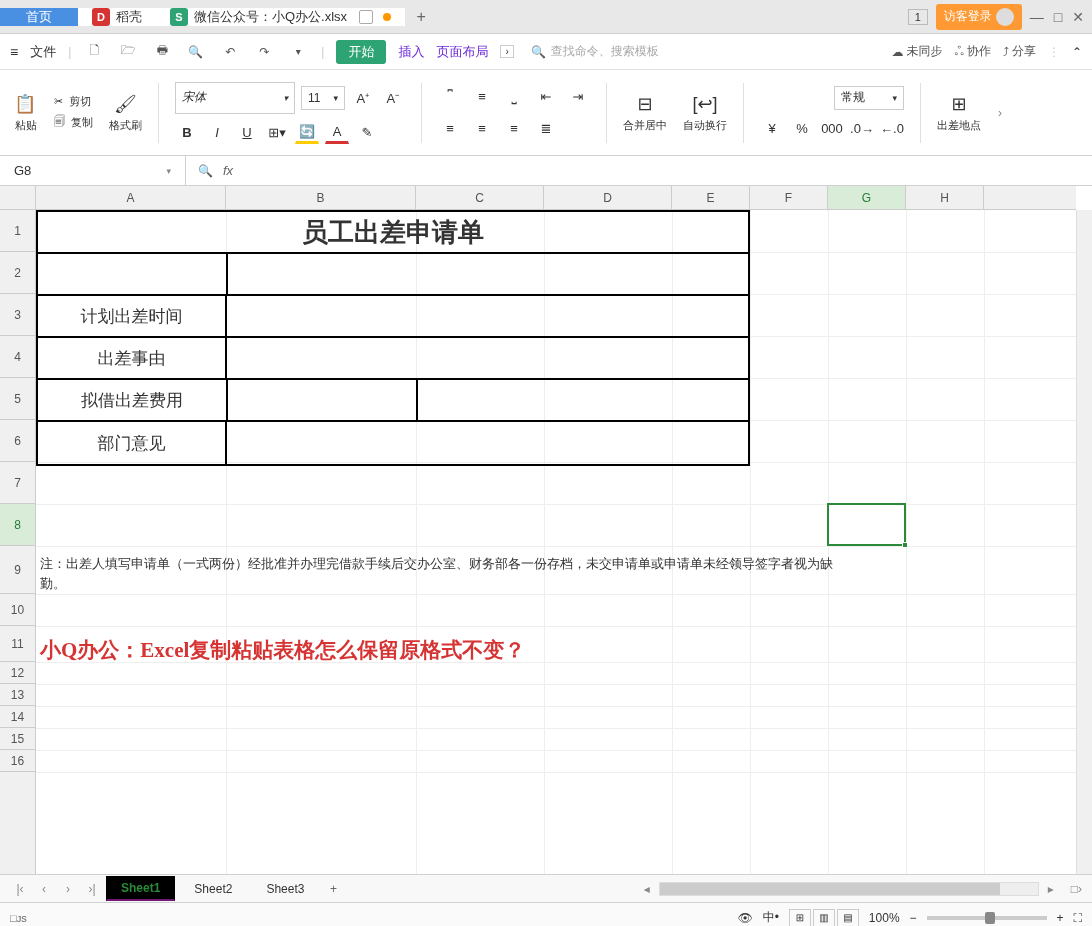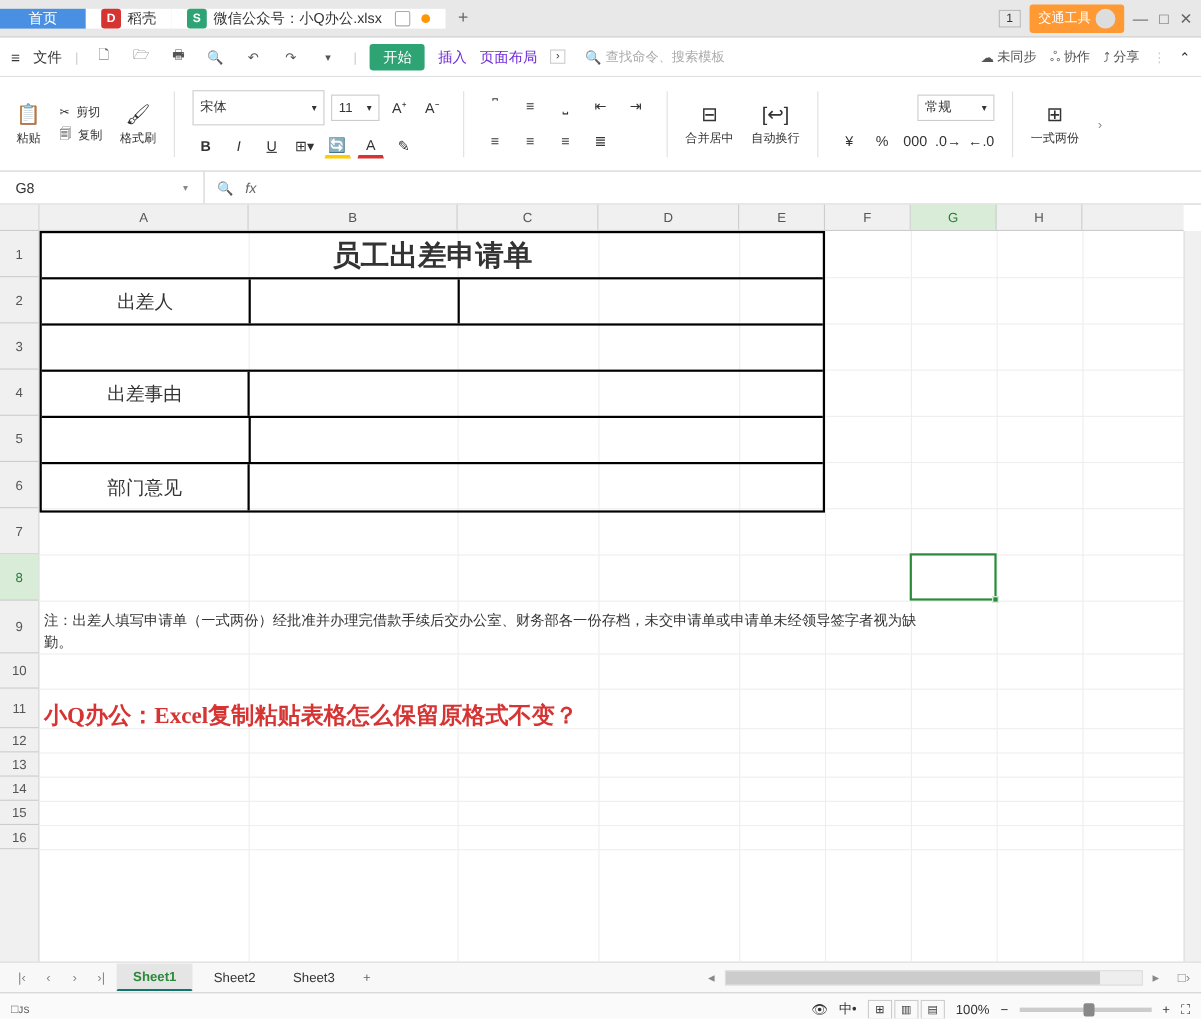"交通工具" span { text: 交通工具 -> 访客登录 }
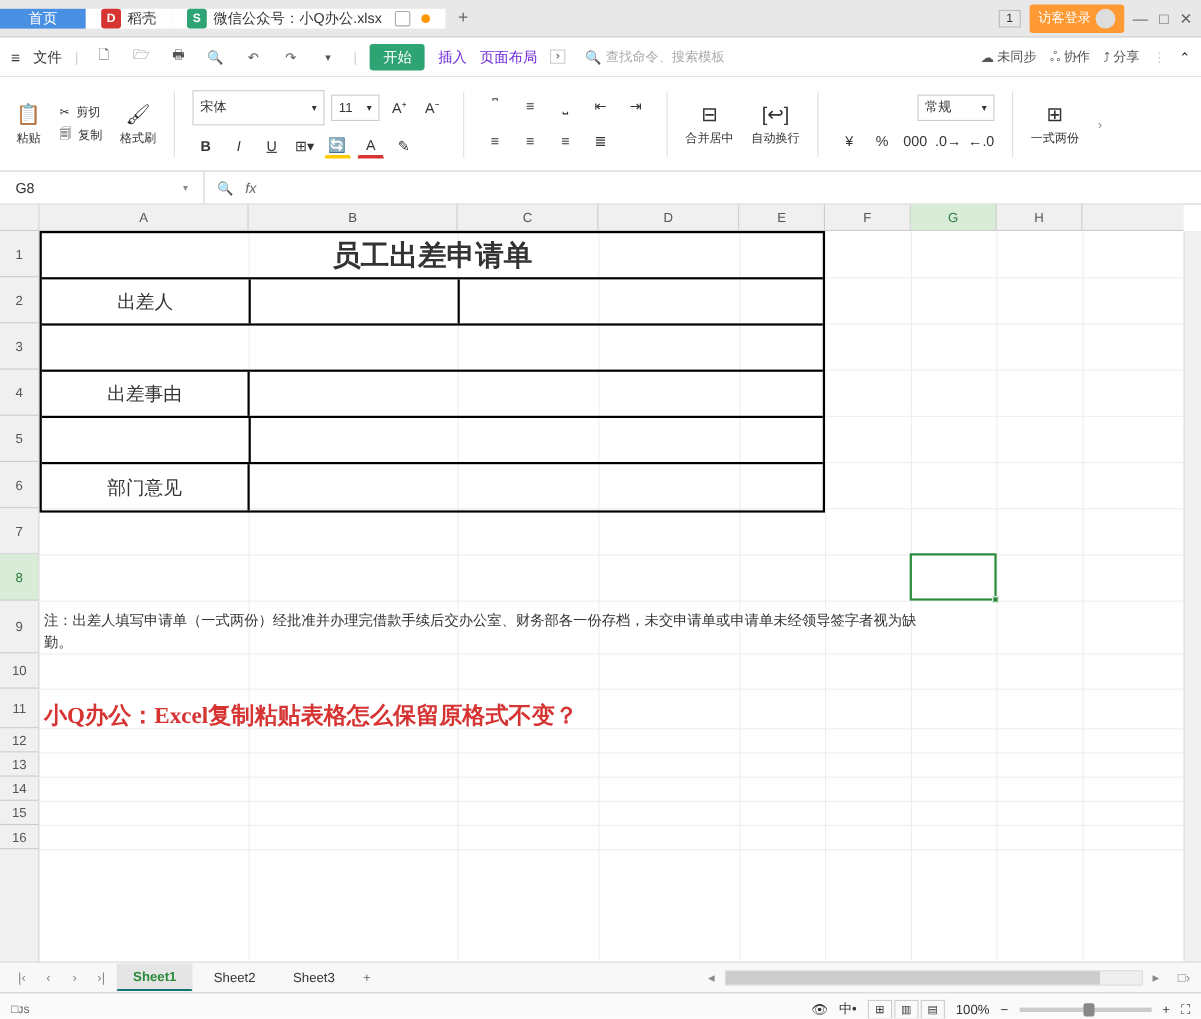"宋体" .font-select { font-style: none -> italic }
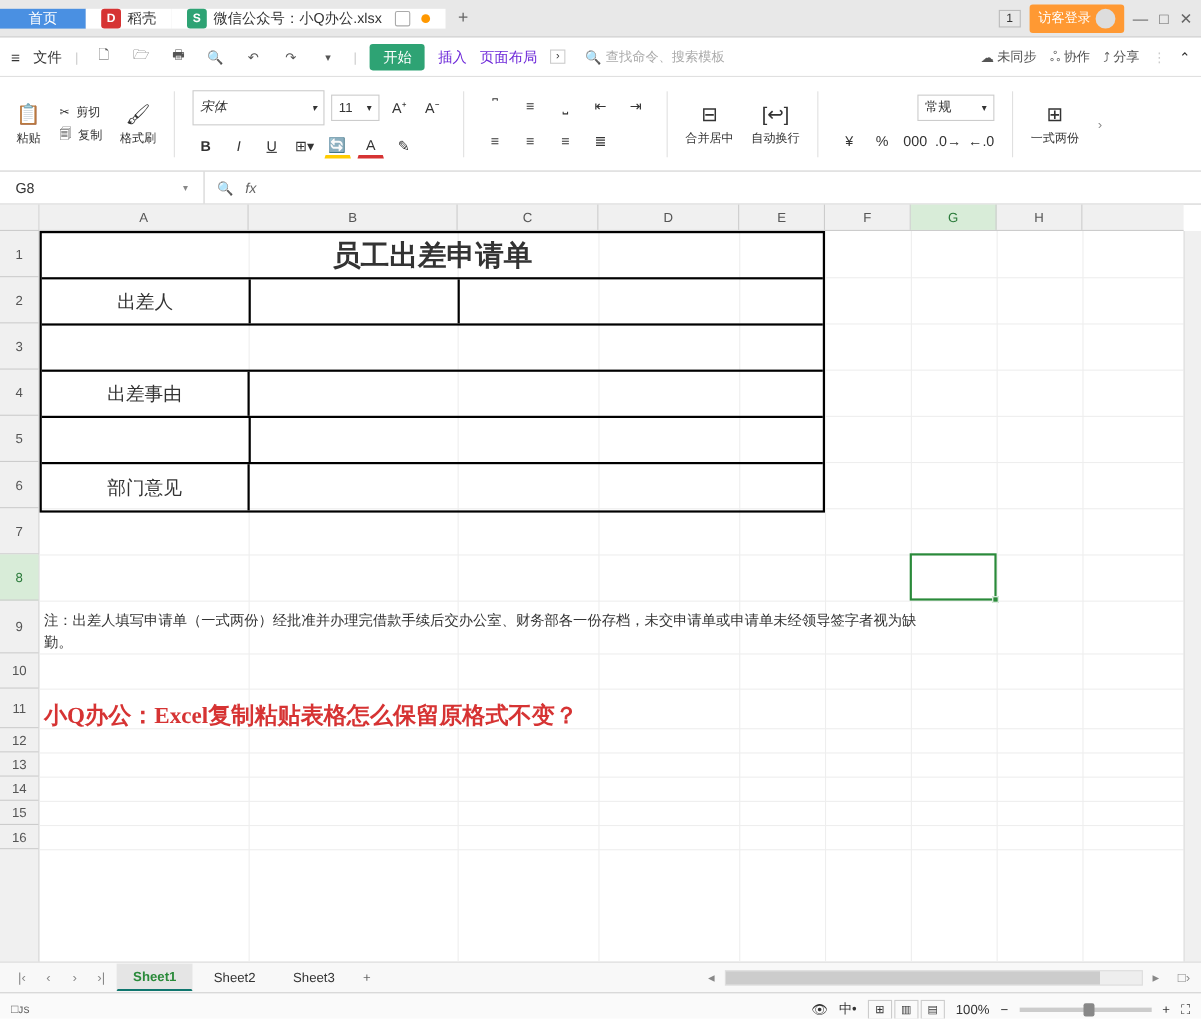"一式两份" span { text: 一式两份 -> 出差地点 }
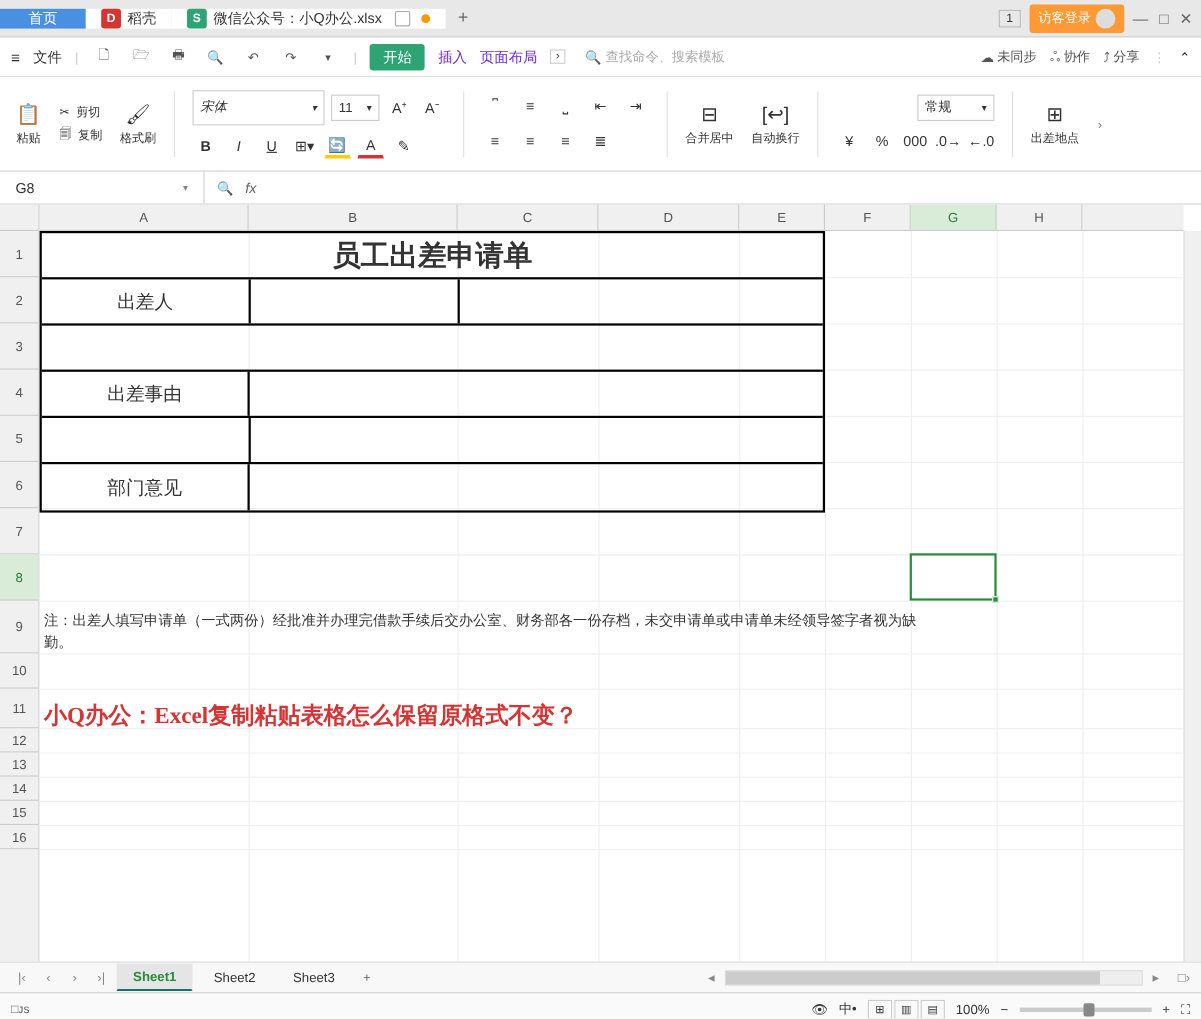"出差人" div.form-cell { html: <div>出差人</div> -> none }
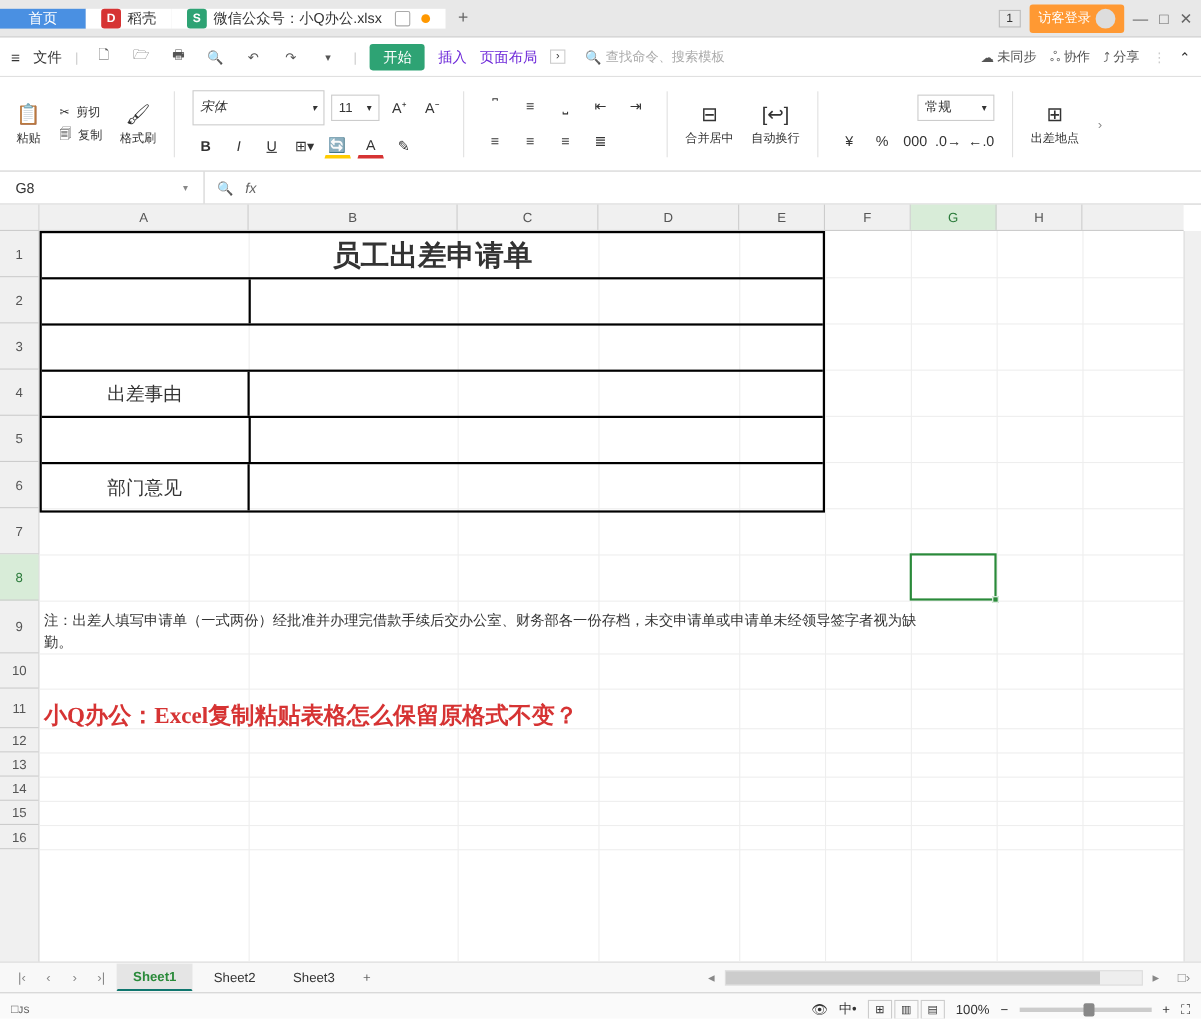"计划出差时间" div.form-cell { html: none -> <div>计划出差时间</div> }
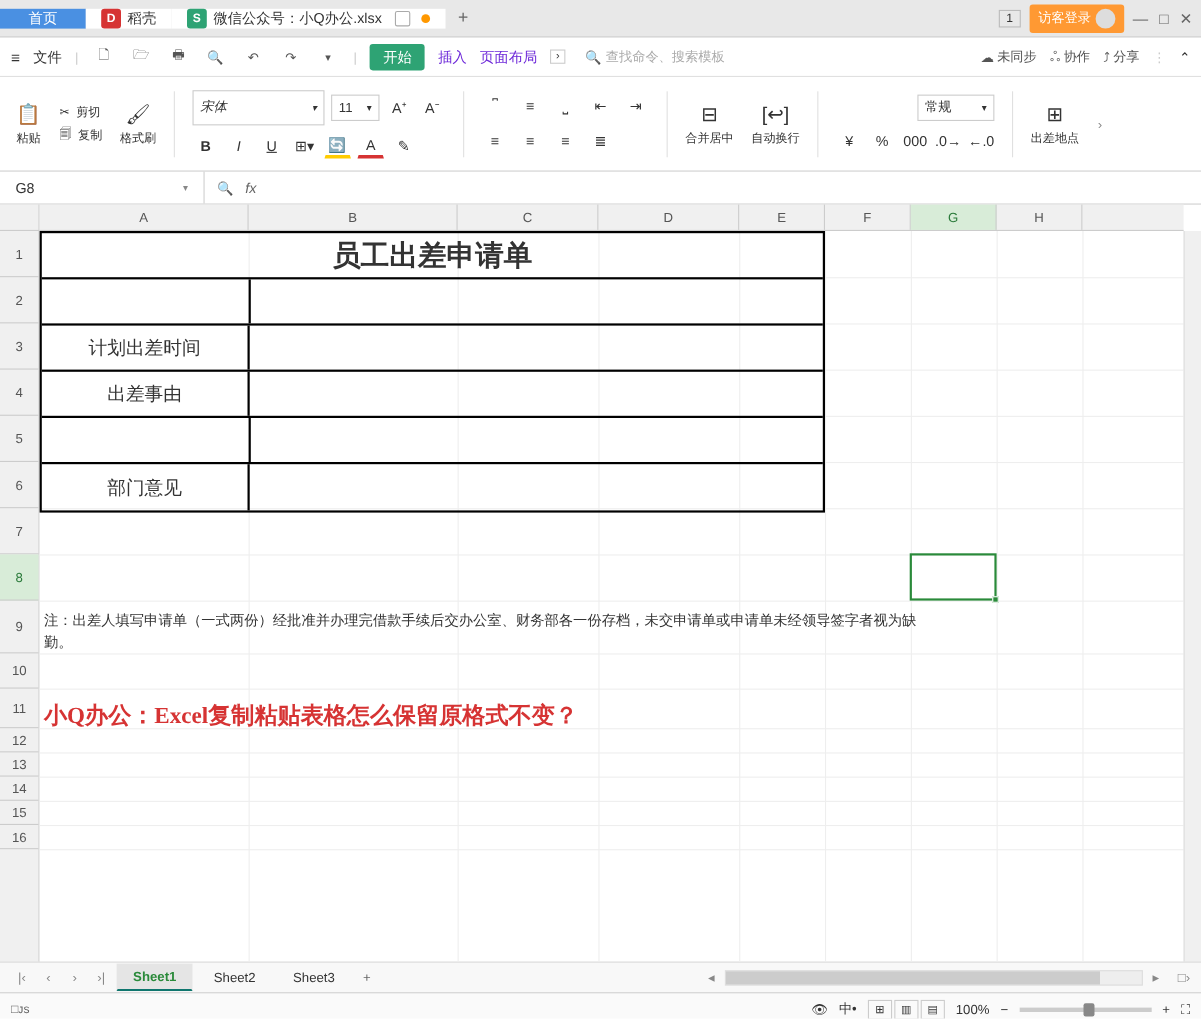"拟借出差费用" div.form-cell { html: none -> <div>拟借出差费用</div> }
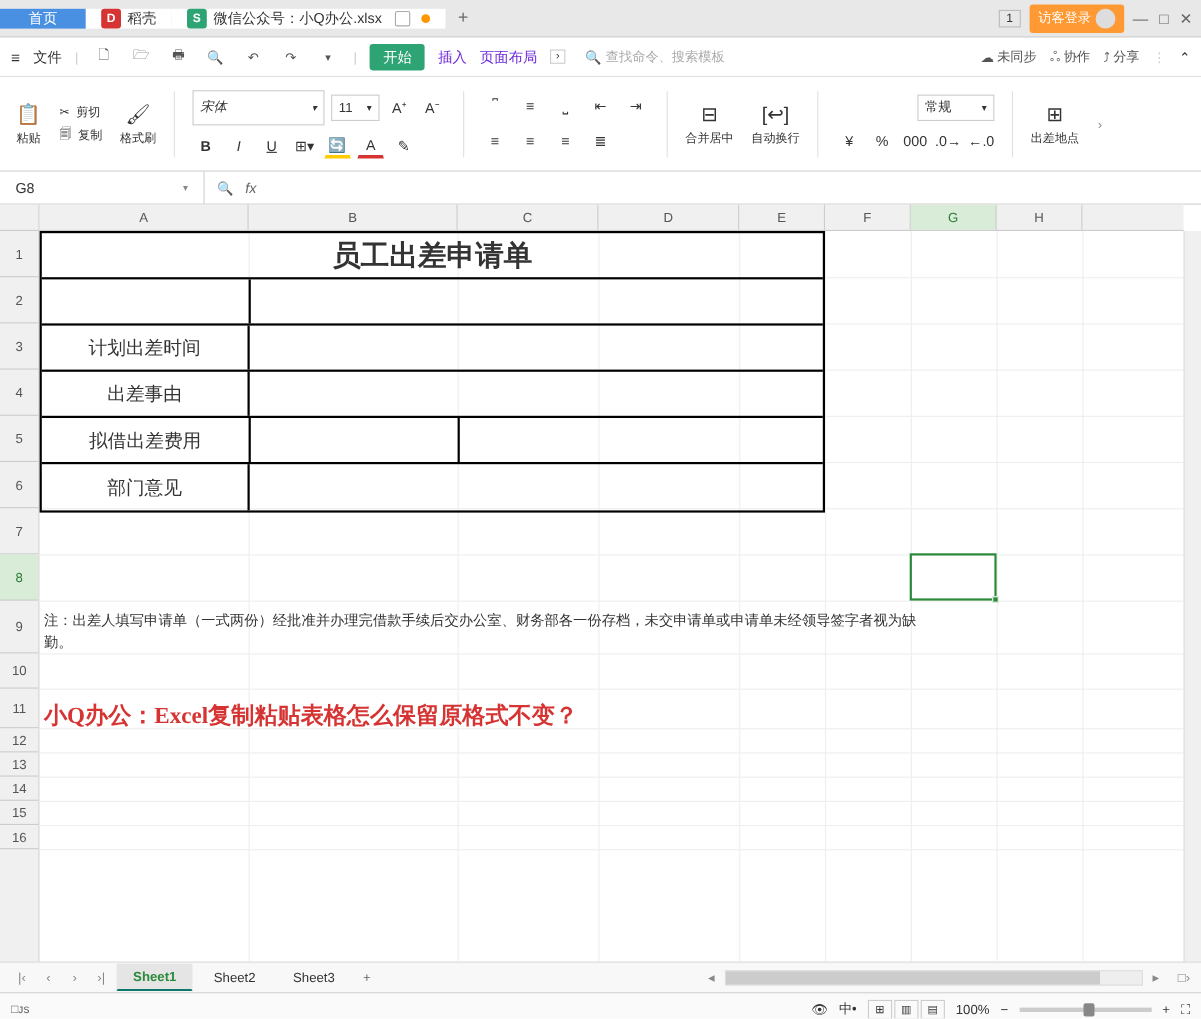"Sheet1" .sheet-tab.active { background: #e5e5e5 -> #000000; border-bottom: 2px solid #0f766e -> 2px solid #701a75 }
